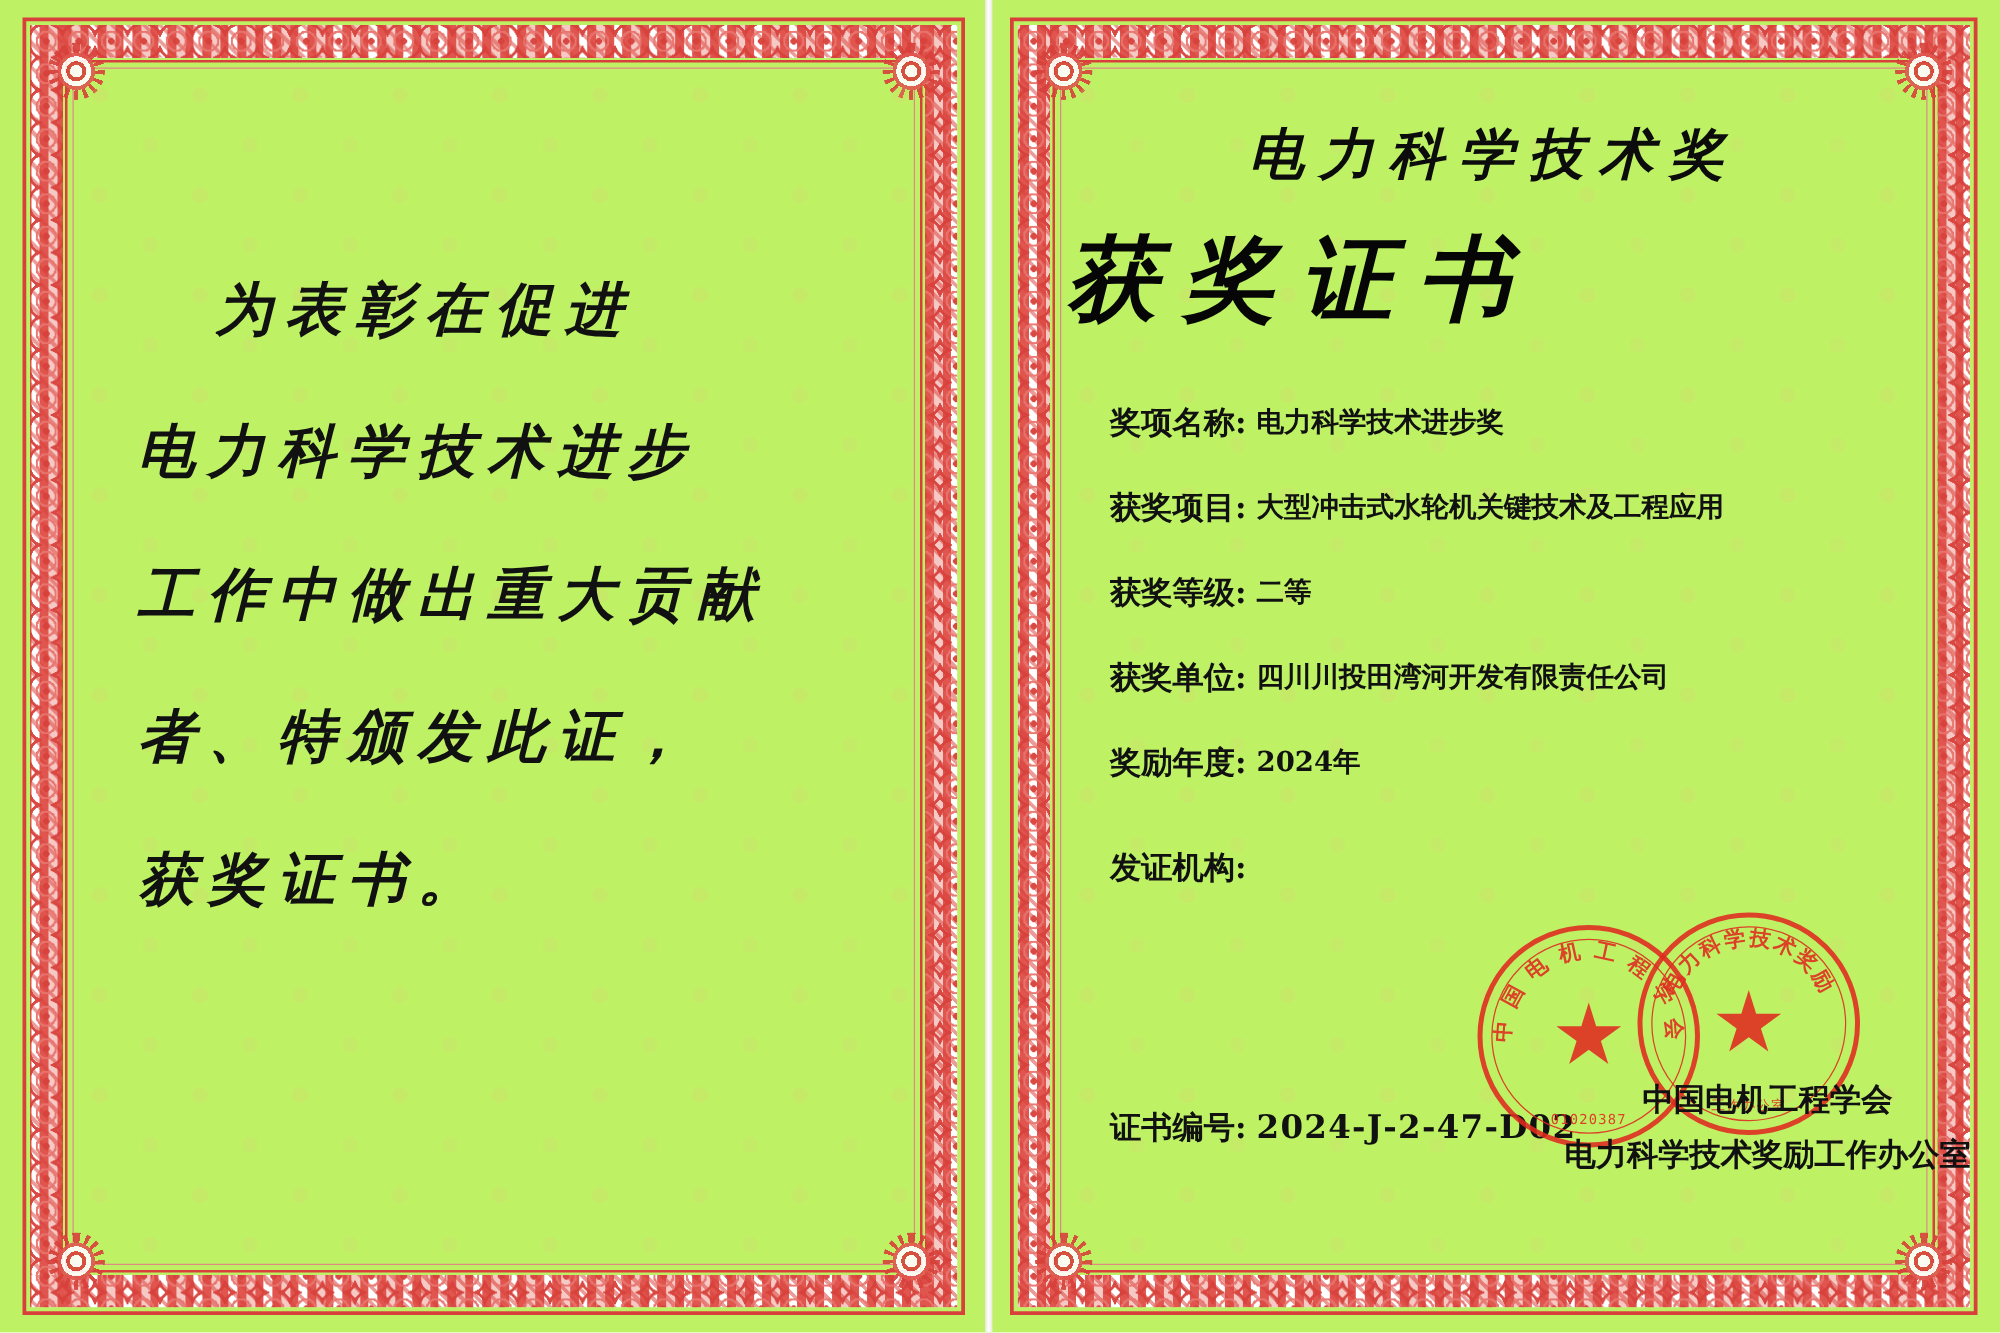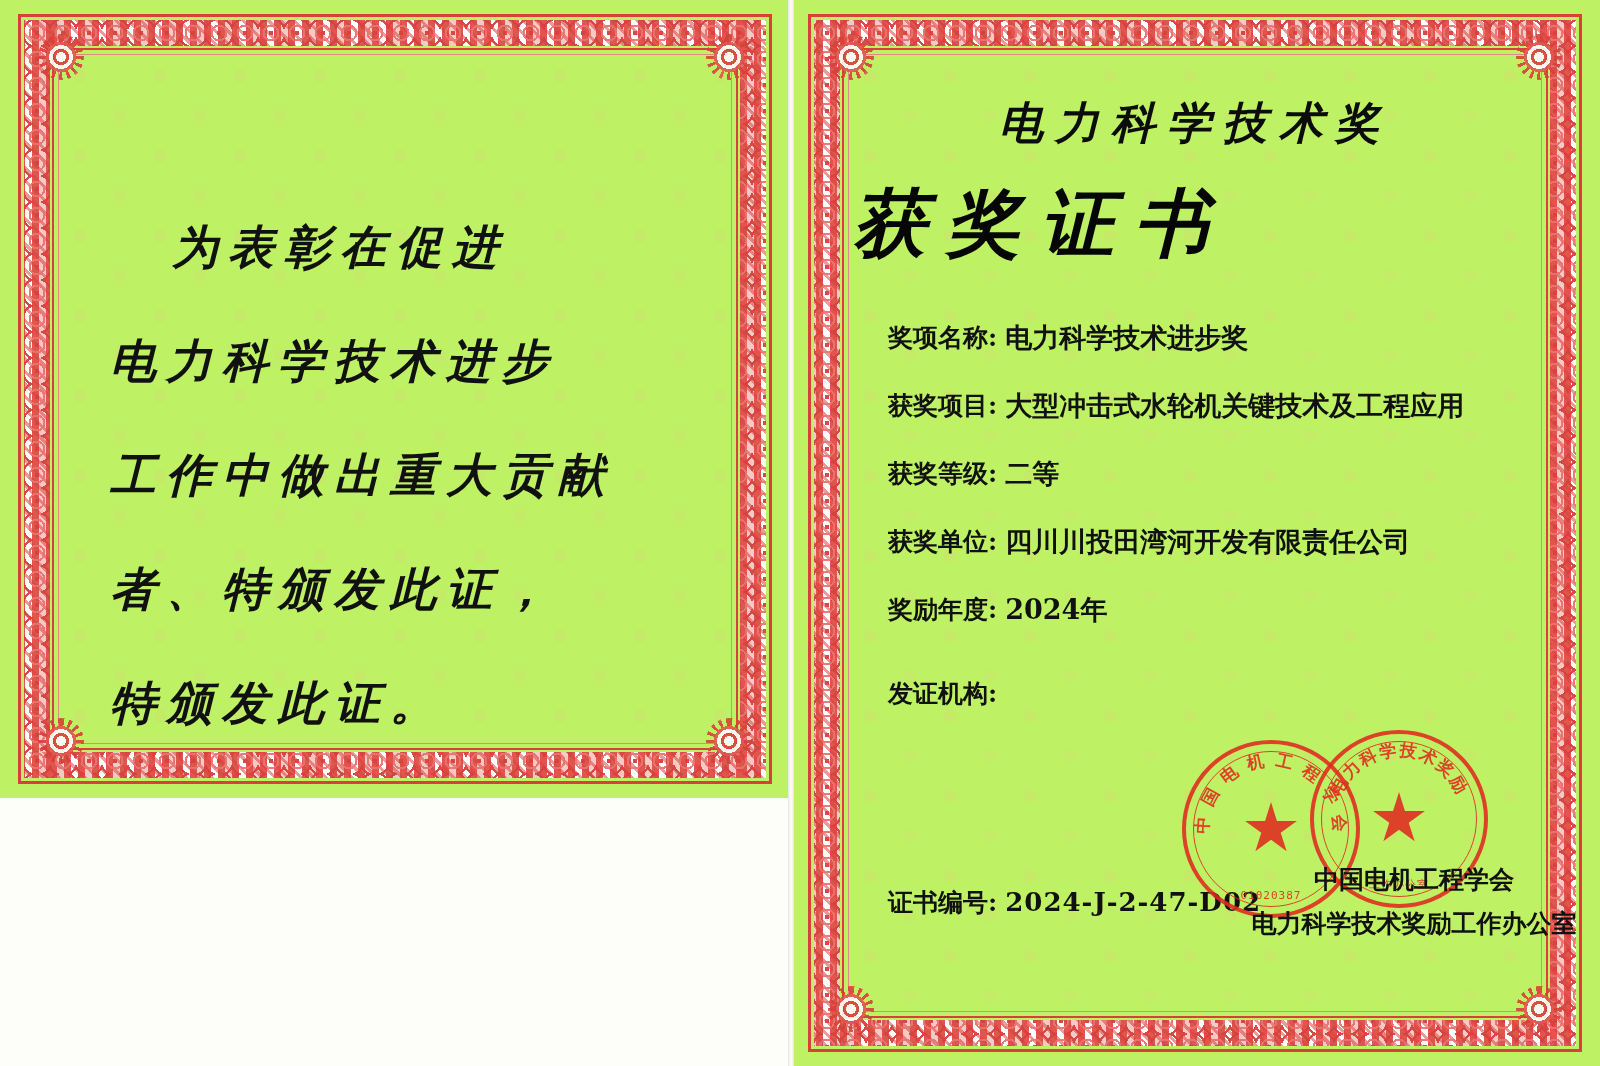"为表彰在促进" .page-left { height: 798px -> 1066px }
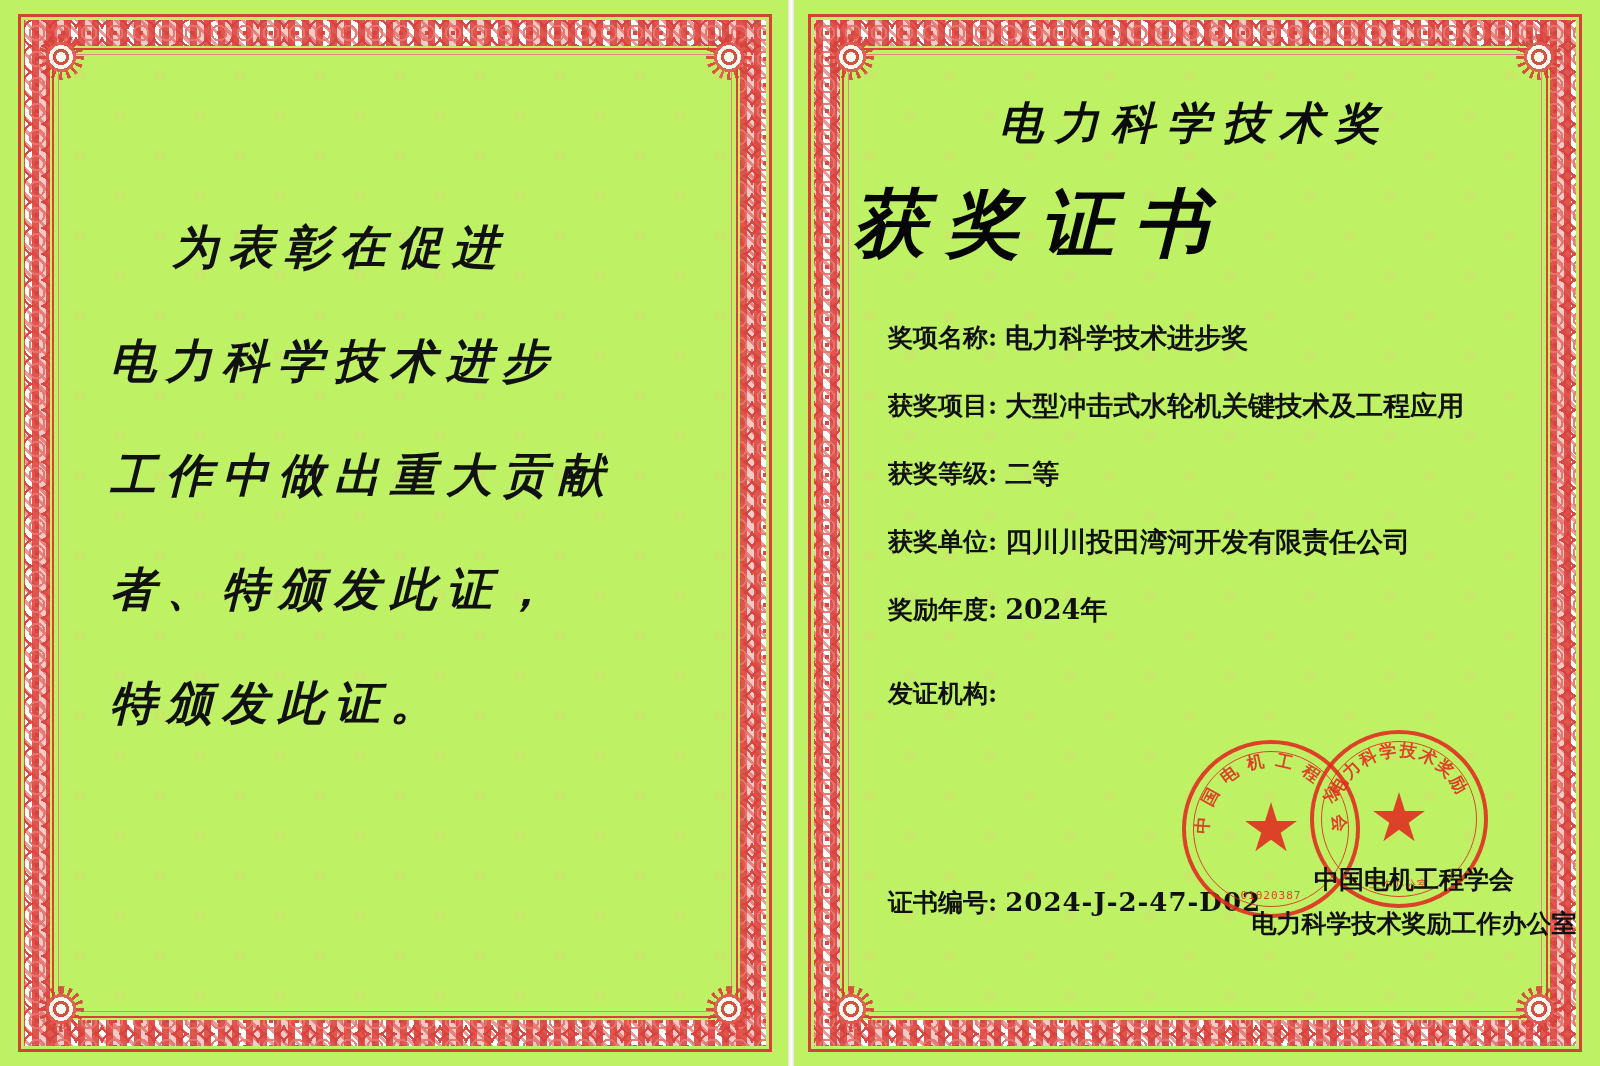"电力科学技术进步奖" .field-value { font-size: 27px -> 22px }
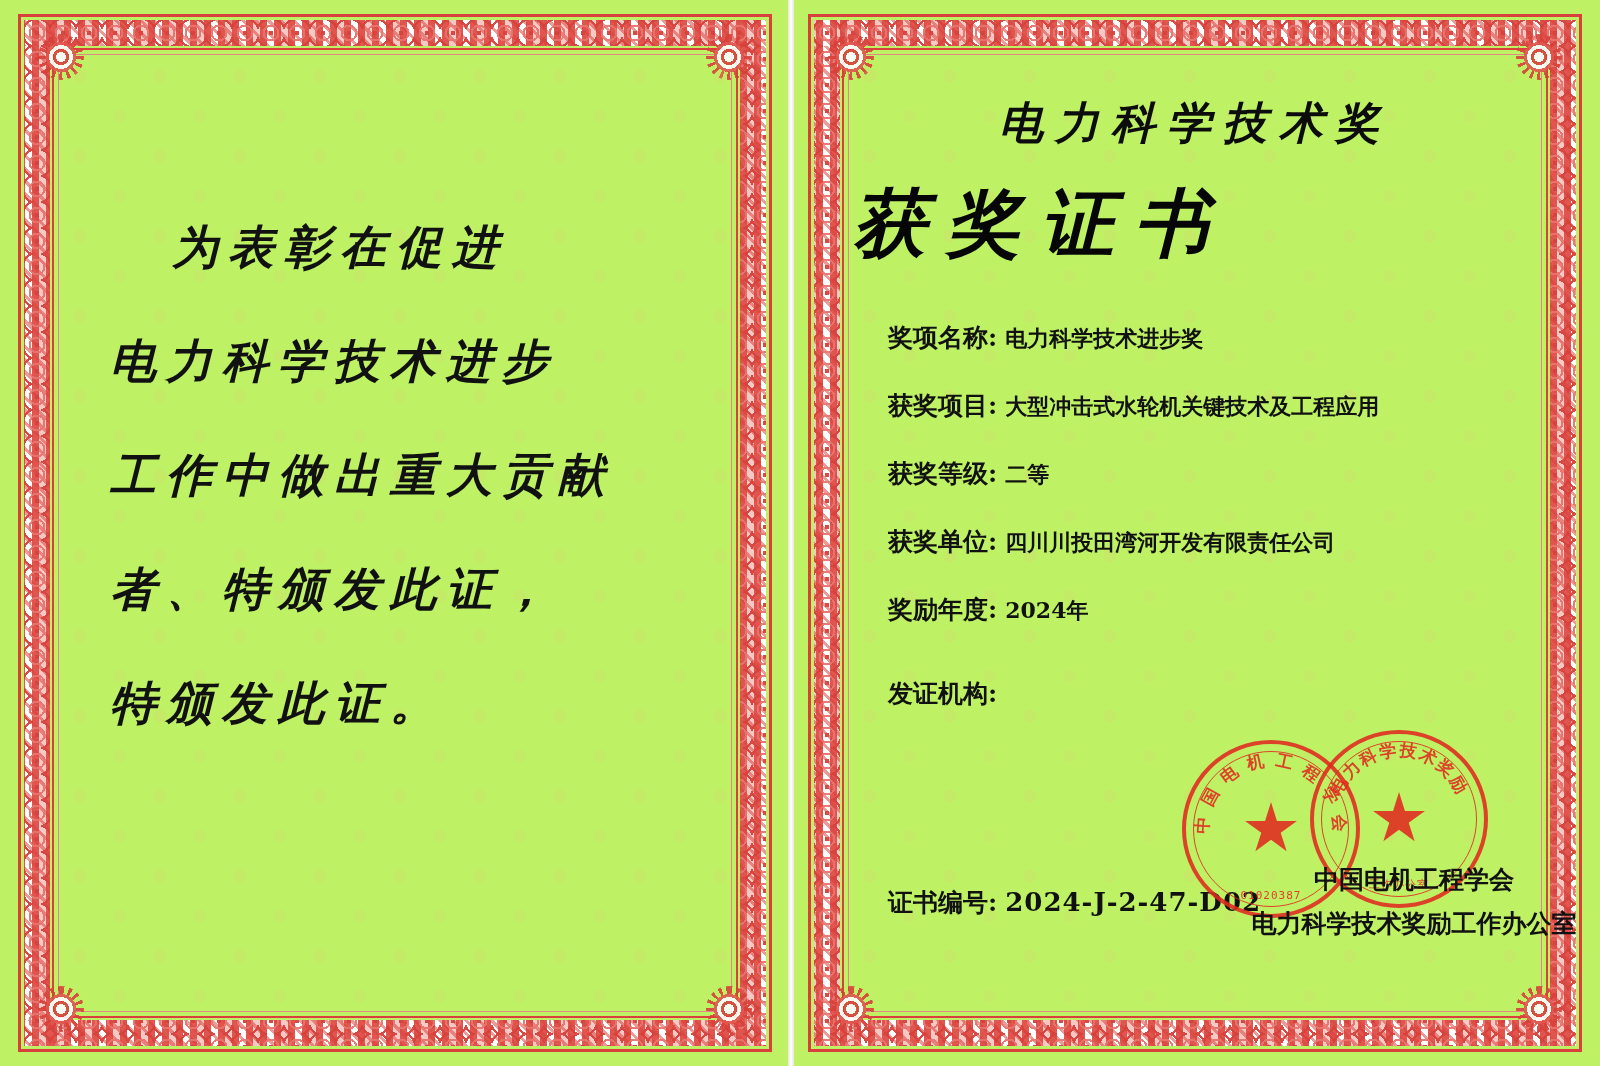"特颁发此证。" div { text: 特颁发此证 -> 获奖证书 }
